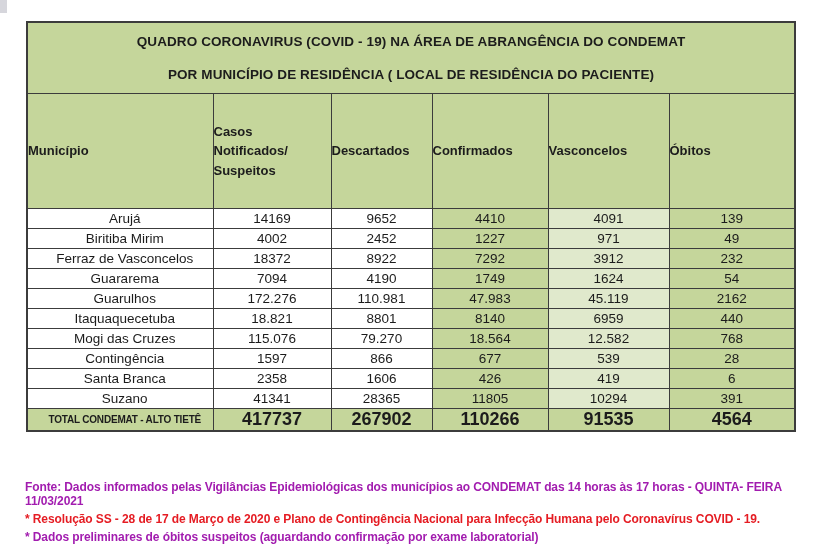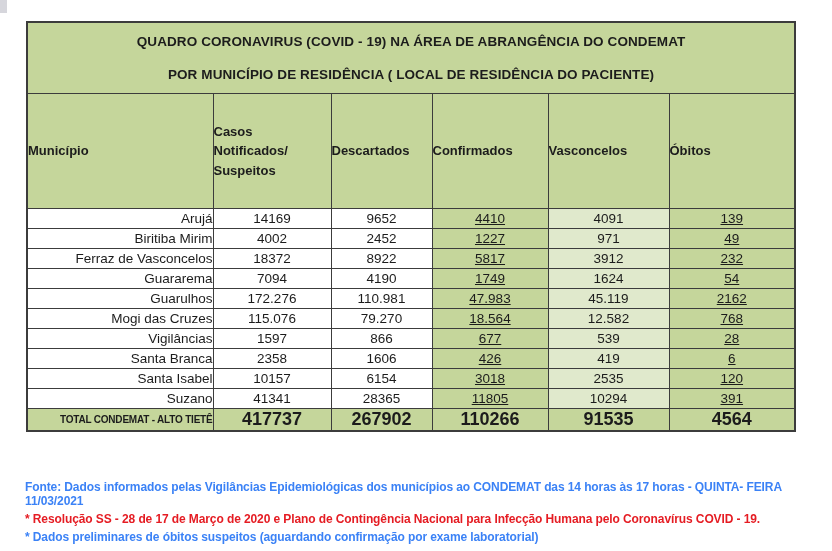"Arujá" .muni { text-align: right -> center }
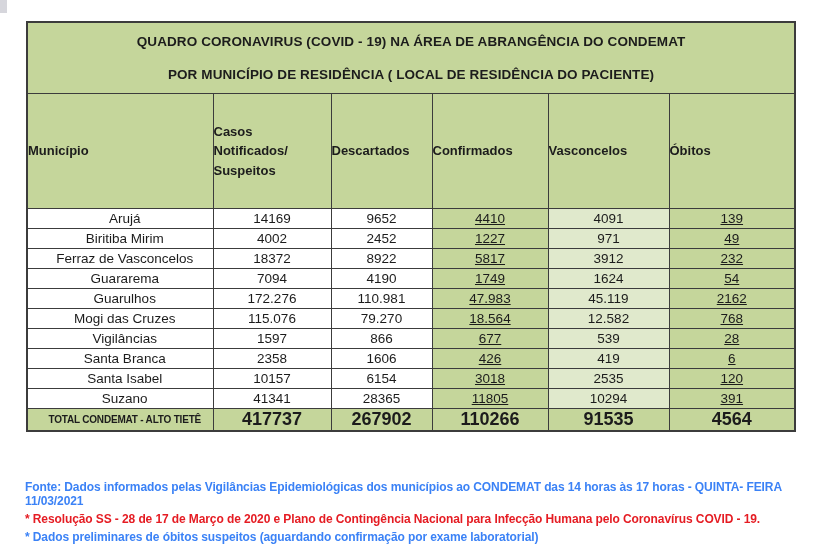"4410" .bg-olive { text-decoration: underline -> none }
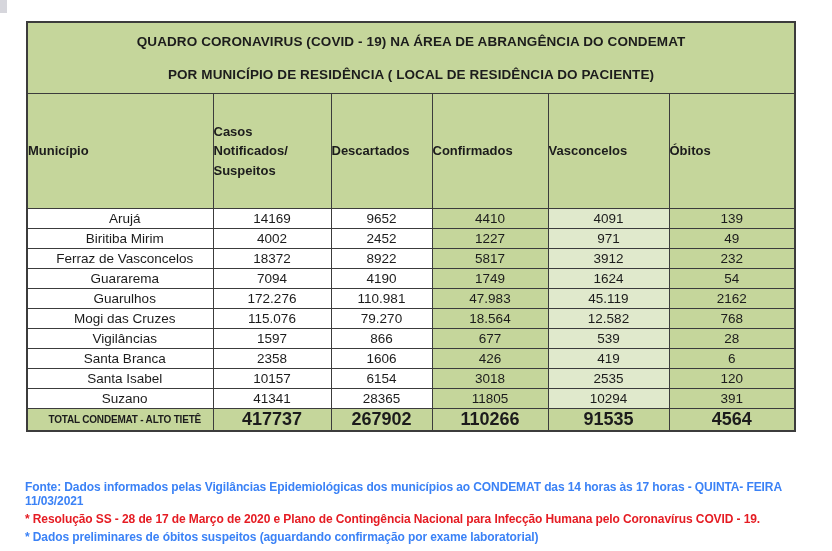"5817" td.num { text: 5817 -> 7292 }
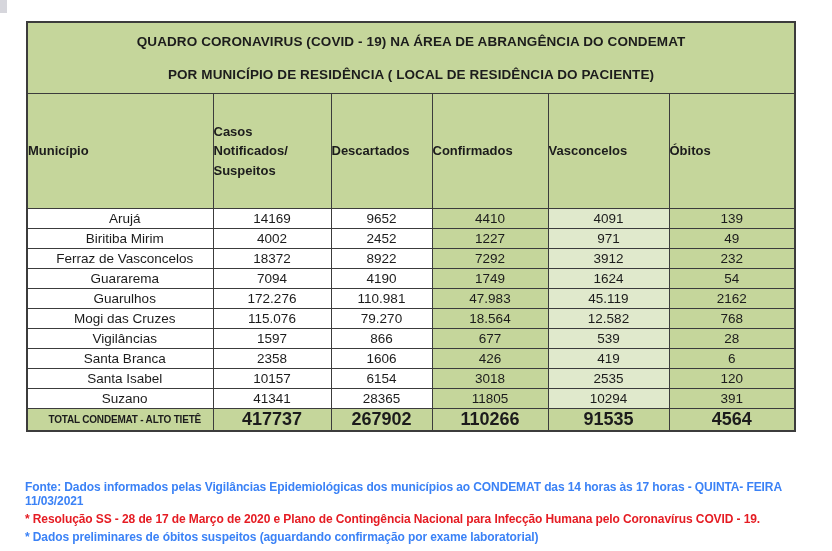"Itaquaquecetuba" tr { html: none -> <tr> <td>Itaquaquecetuba</td> <td>18.821</td> <td>8801</td> <td>8140</td> <td>6959</td> <td>440</td> </tr> }
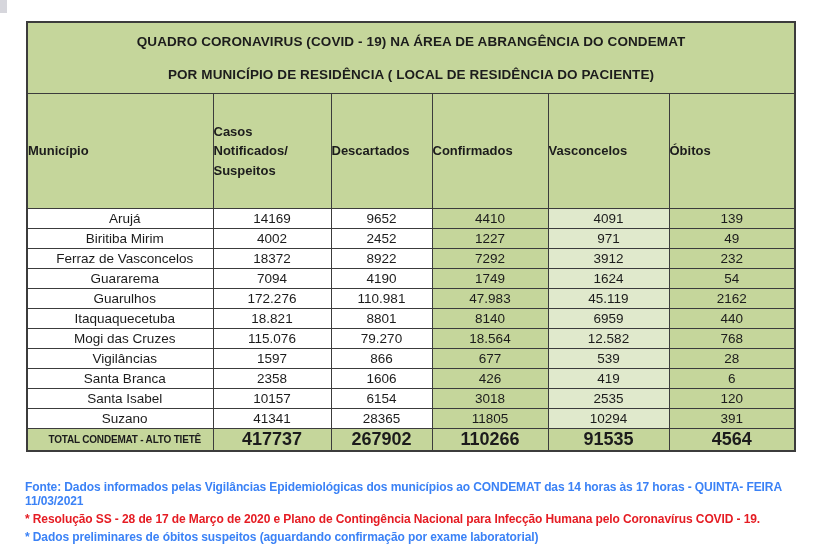"Vigilâncias" td.muni { text: Vigilâncias -> Contingência }
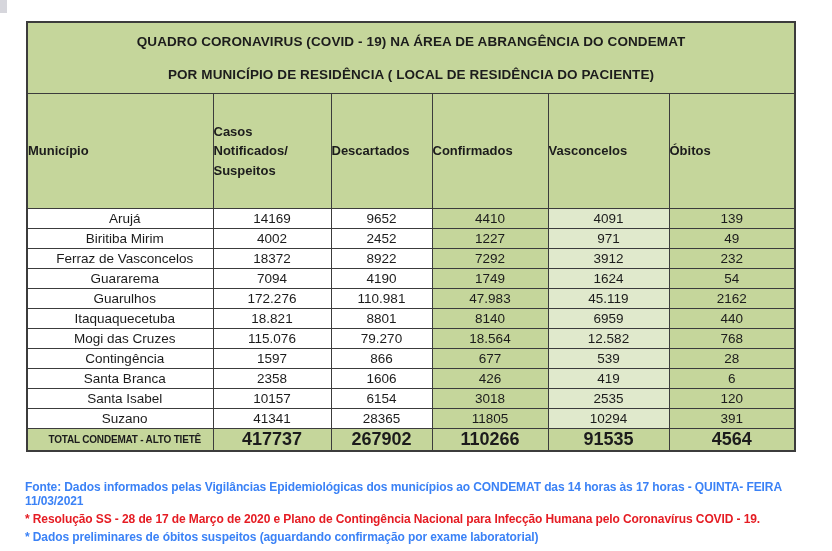"Santa Isabel" tr { html: <tr> <td>Santa Isabel</td> <td>10157</td> <td>6154</td> <td>3018</td> <td>2535</td> <td>120</td> </tr> -> none }
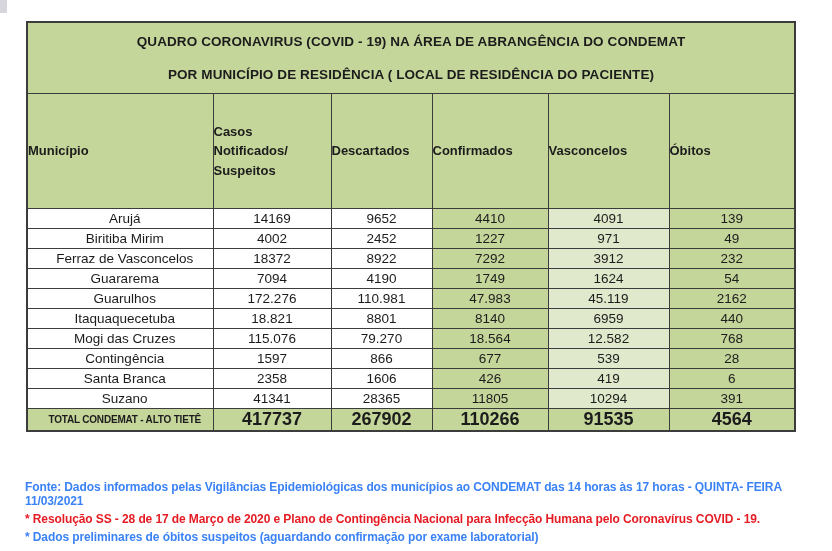"Fonte: Dados informados pelas" .note { color: #3b82f6 -> #a21caf }
